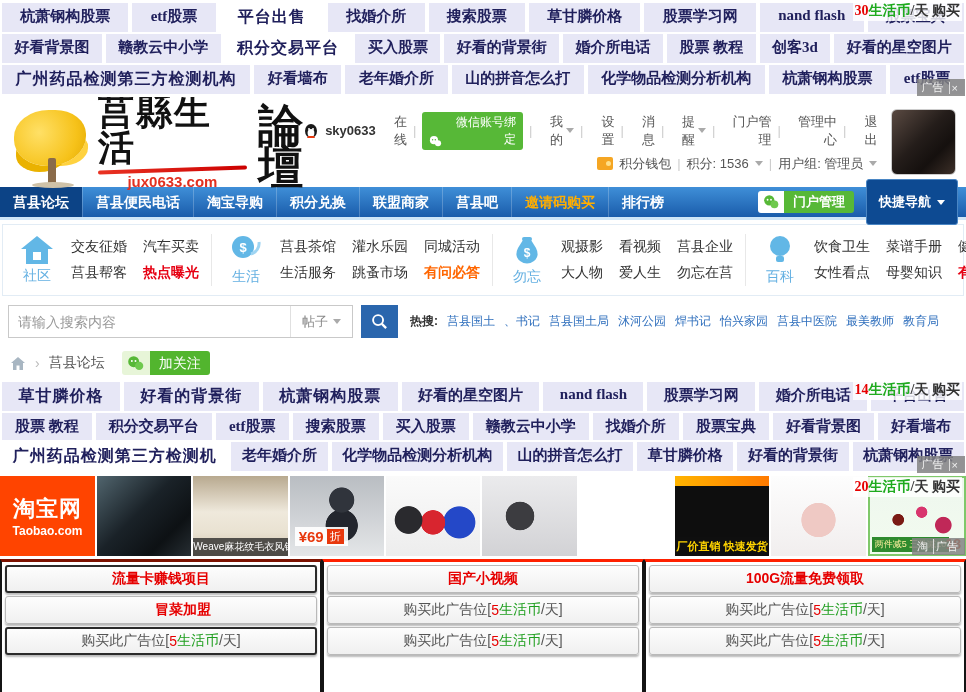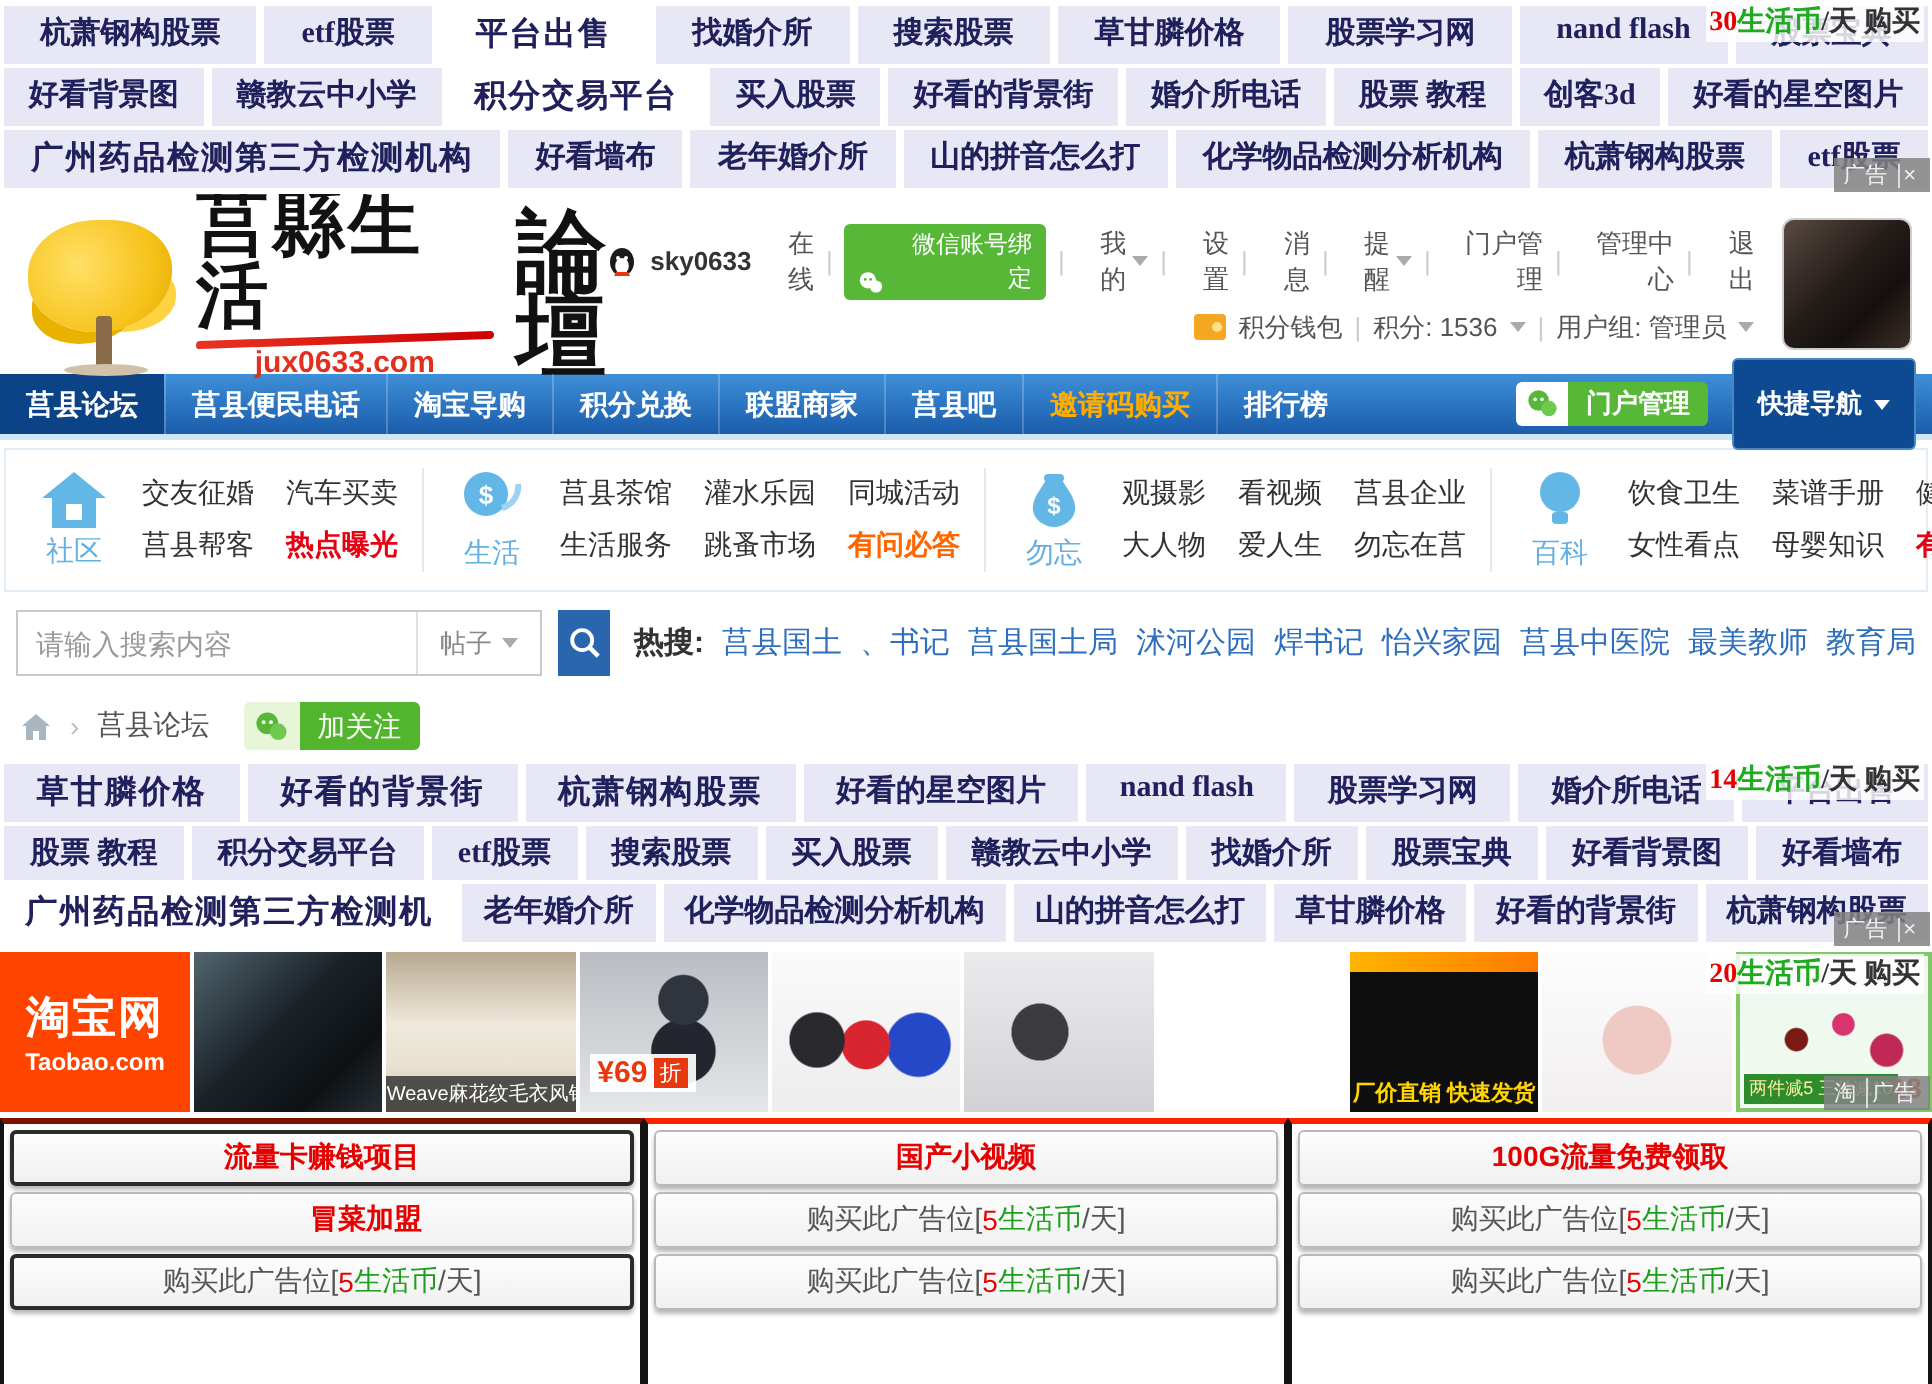"热搜:" .hot { font-size: 15px -> 12px }
